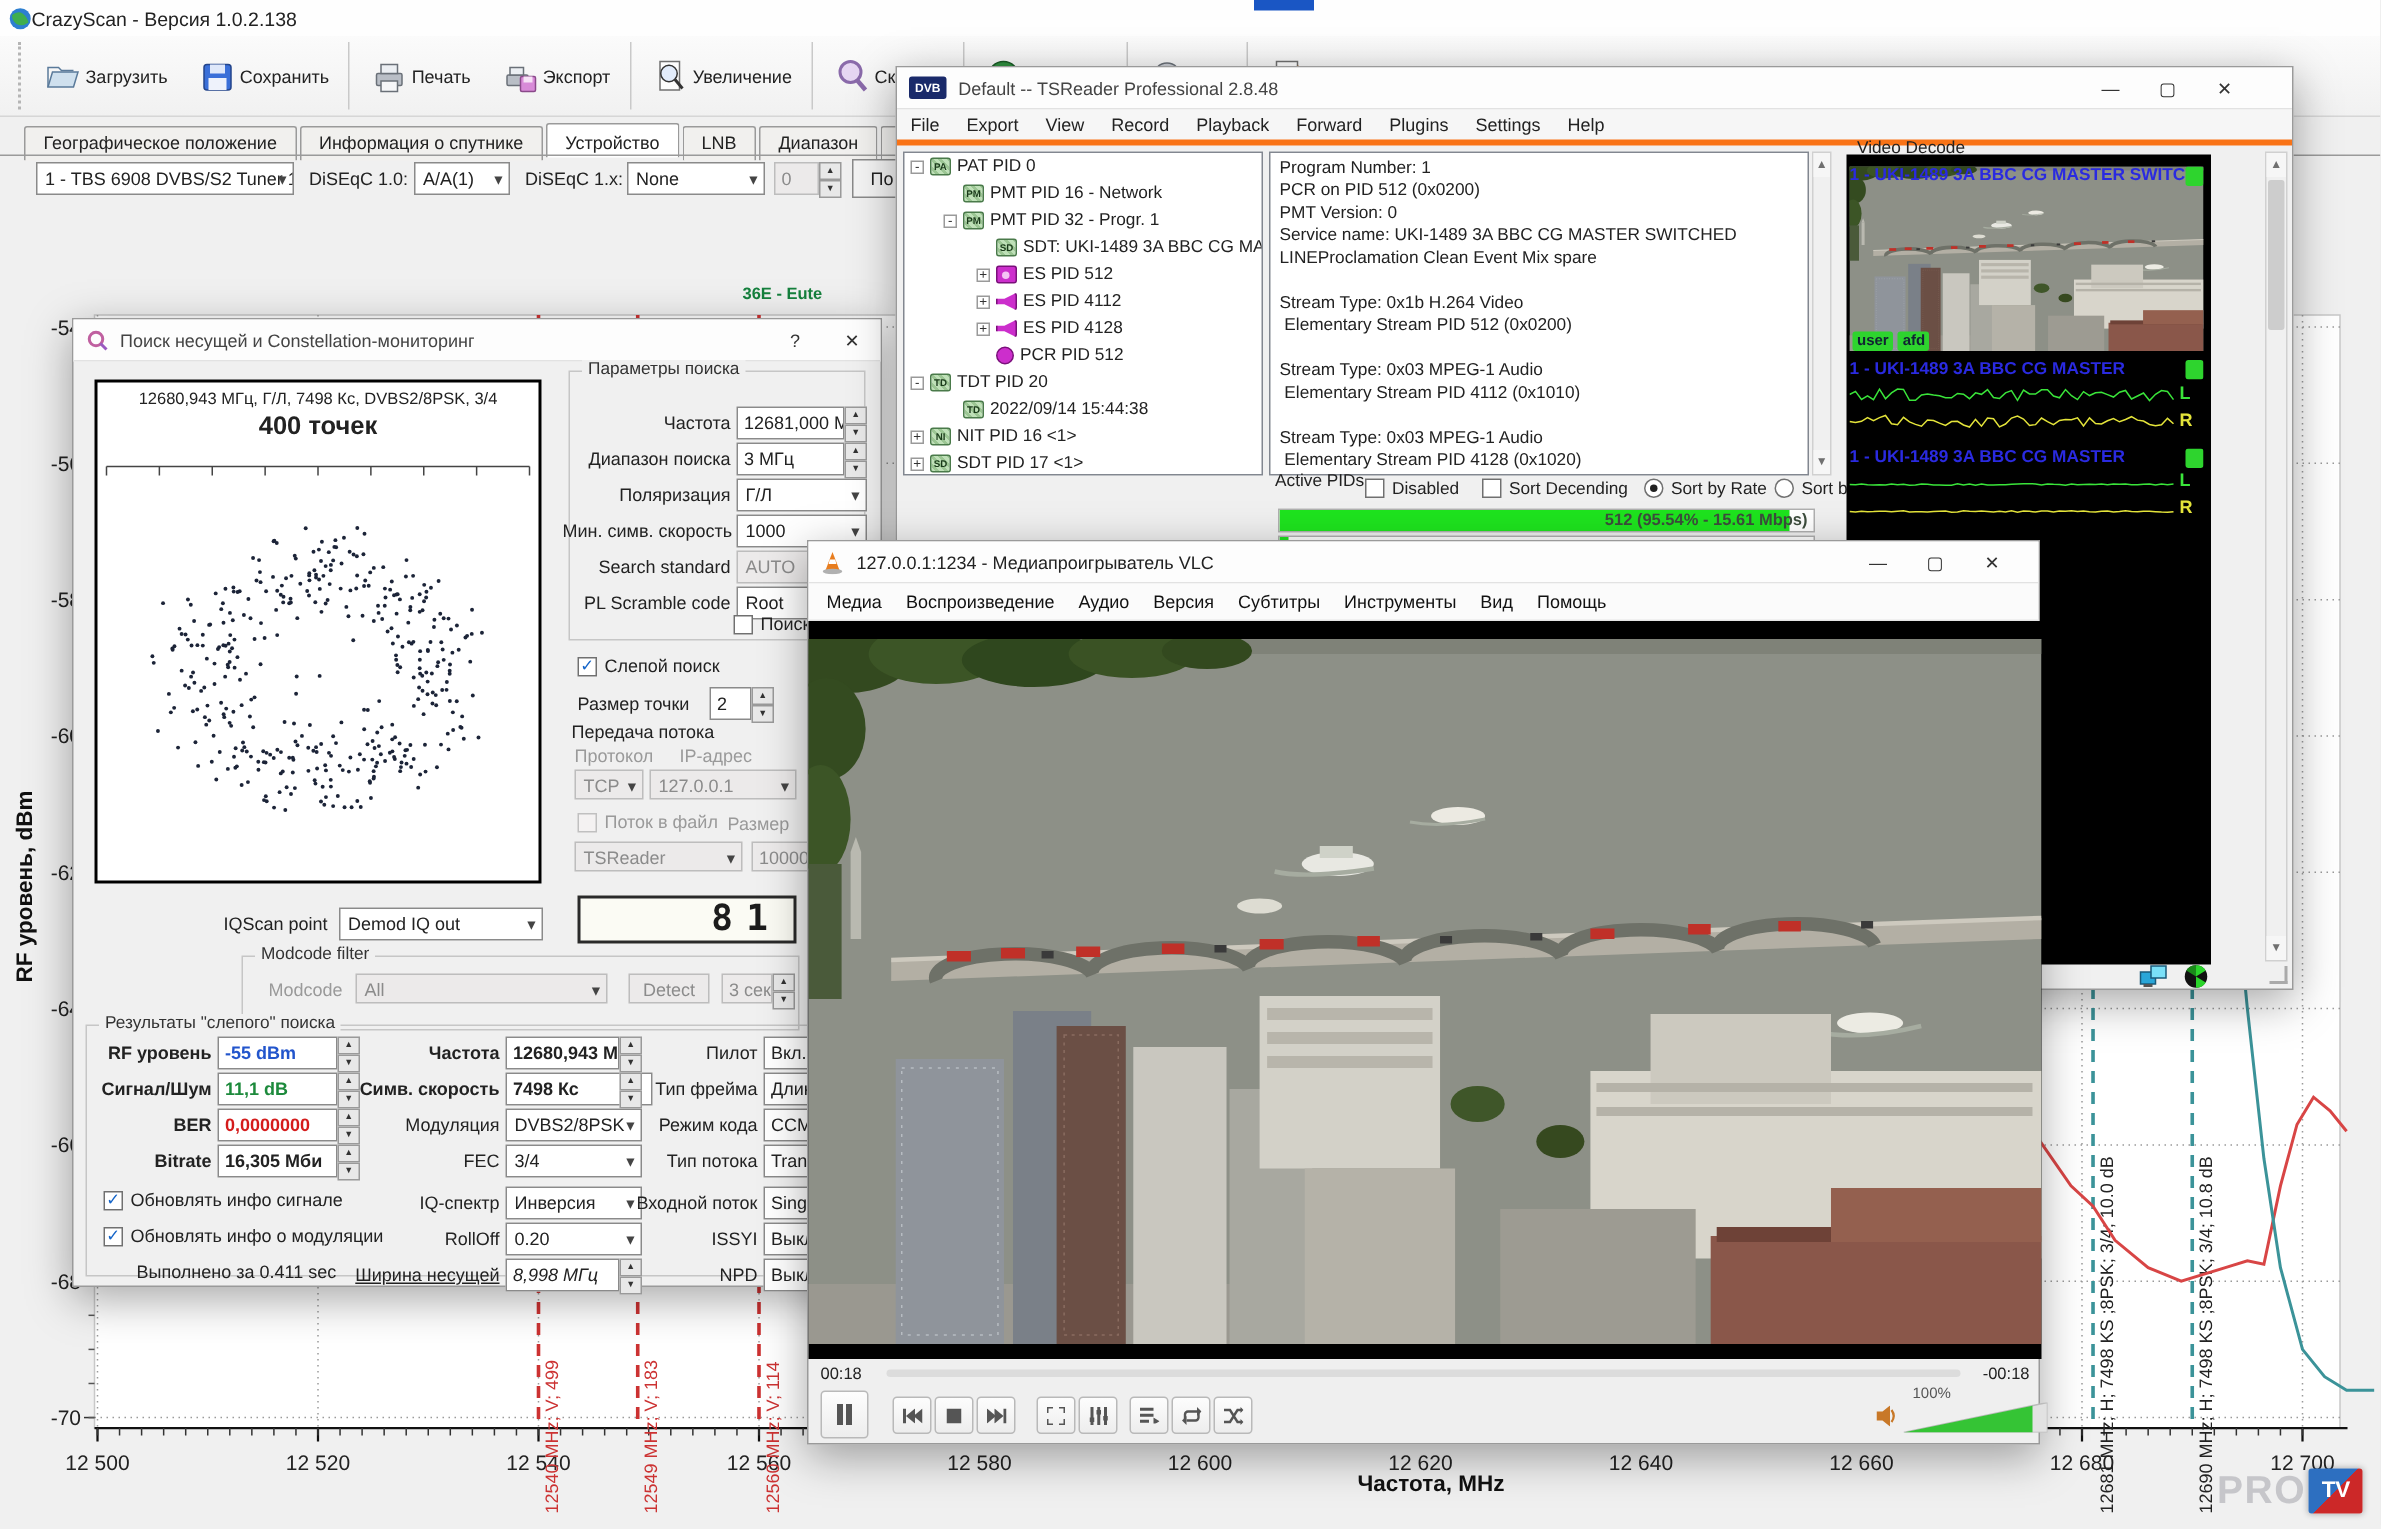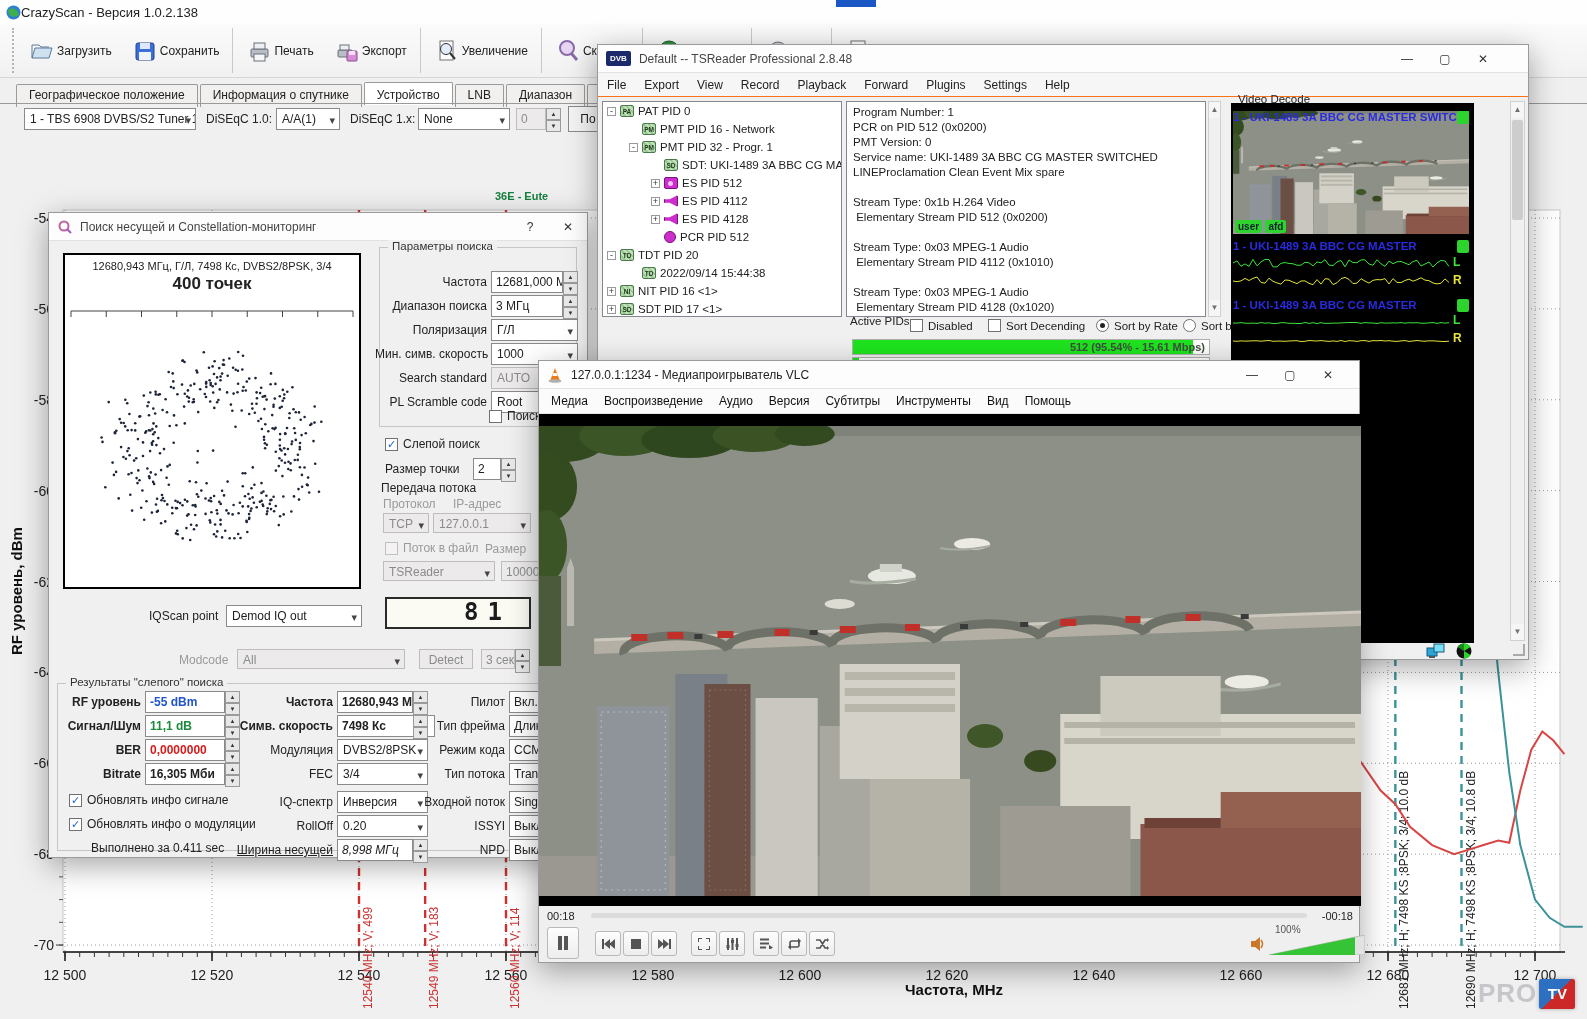"File" #tsr-menu { border-bottom: 1px solid #f97316 -> 4px solid #f97316 }
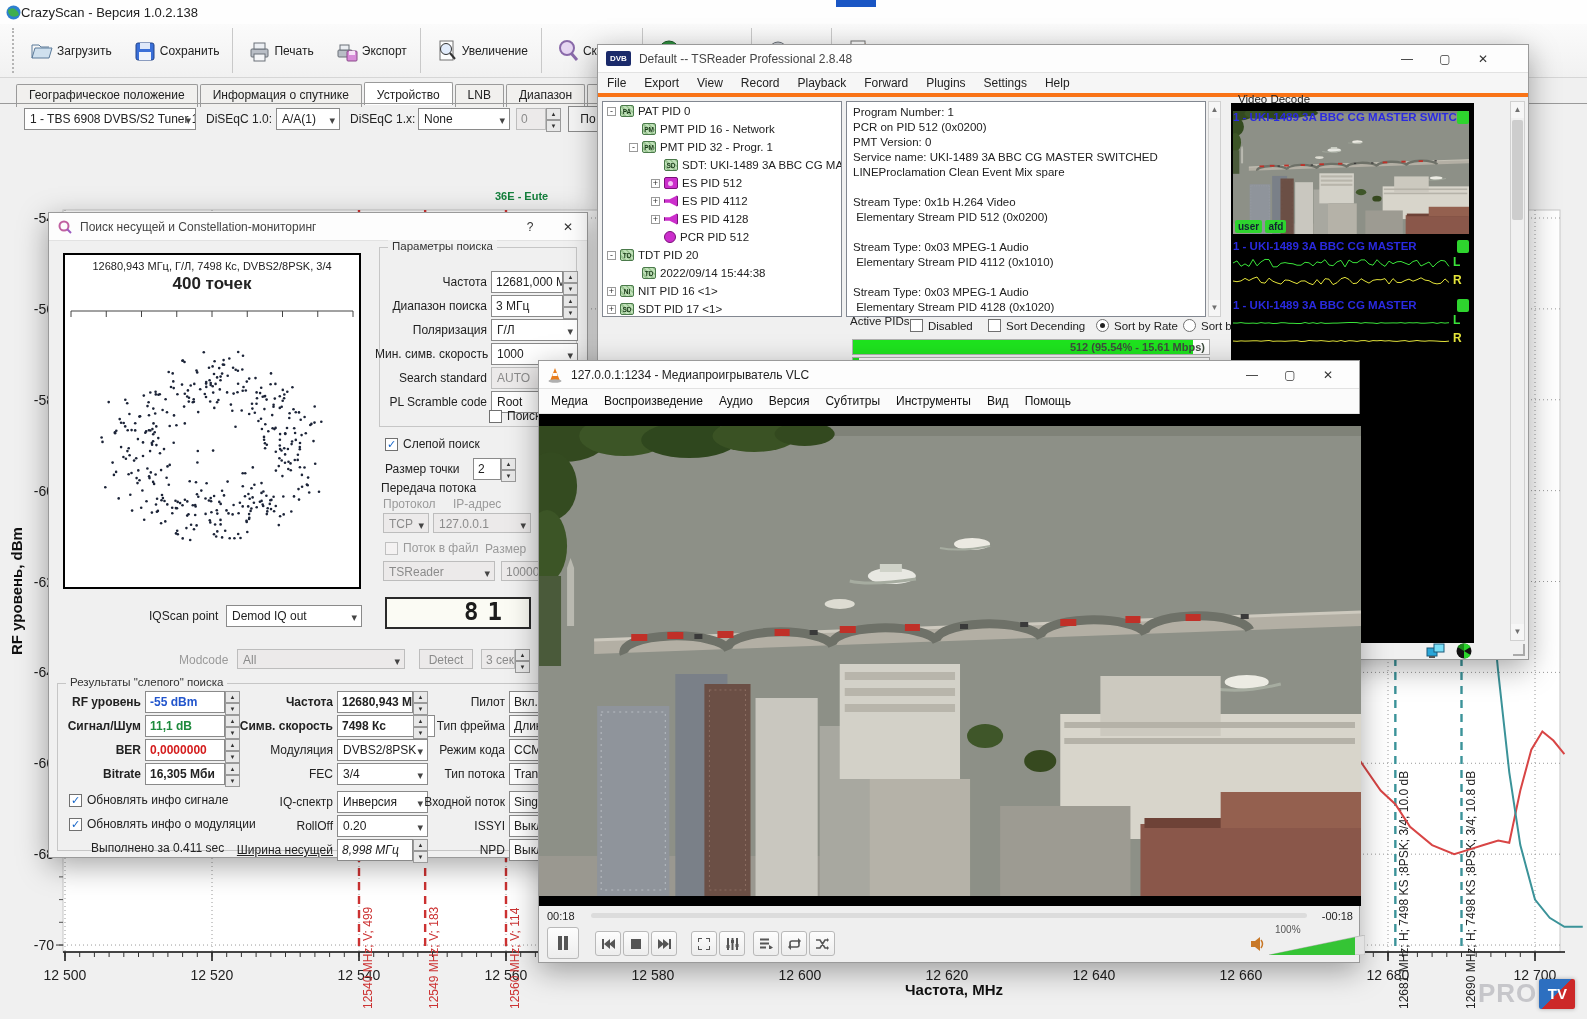"81" #seg { padding-right: 18px -> 8px }
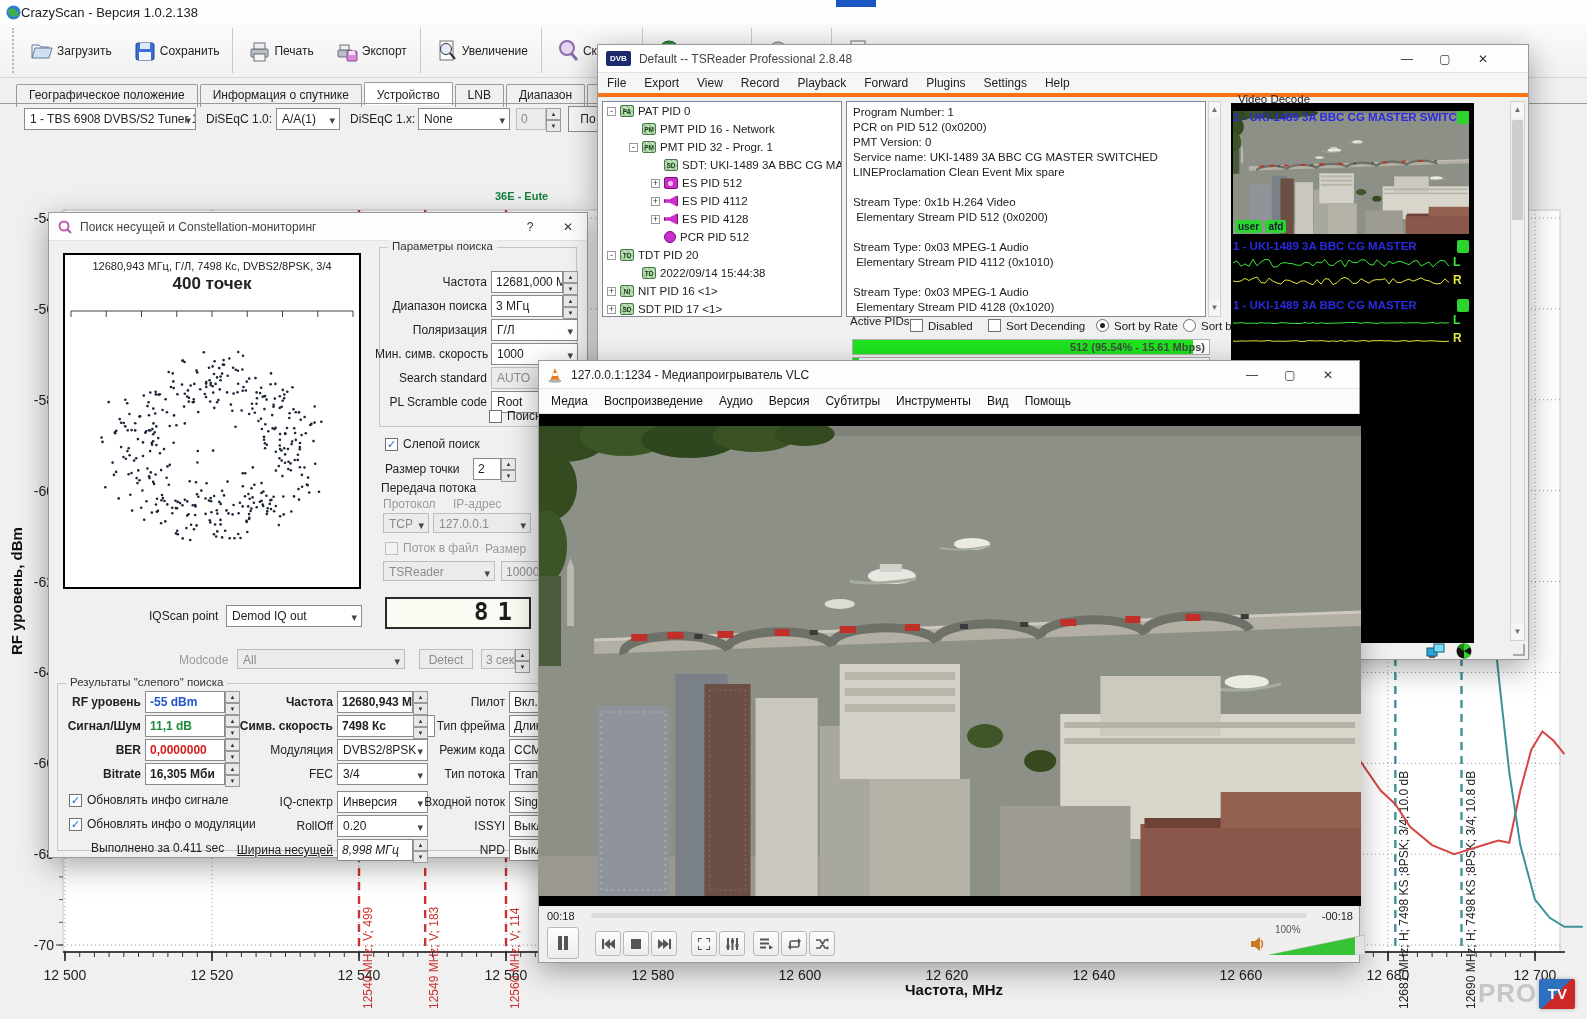"Modcode filter" div.grp { html: none -> <div> <span>Modcode filter</span> </div> }
